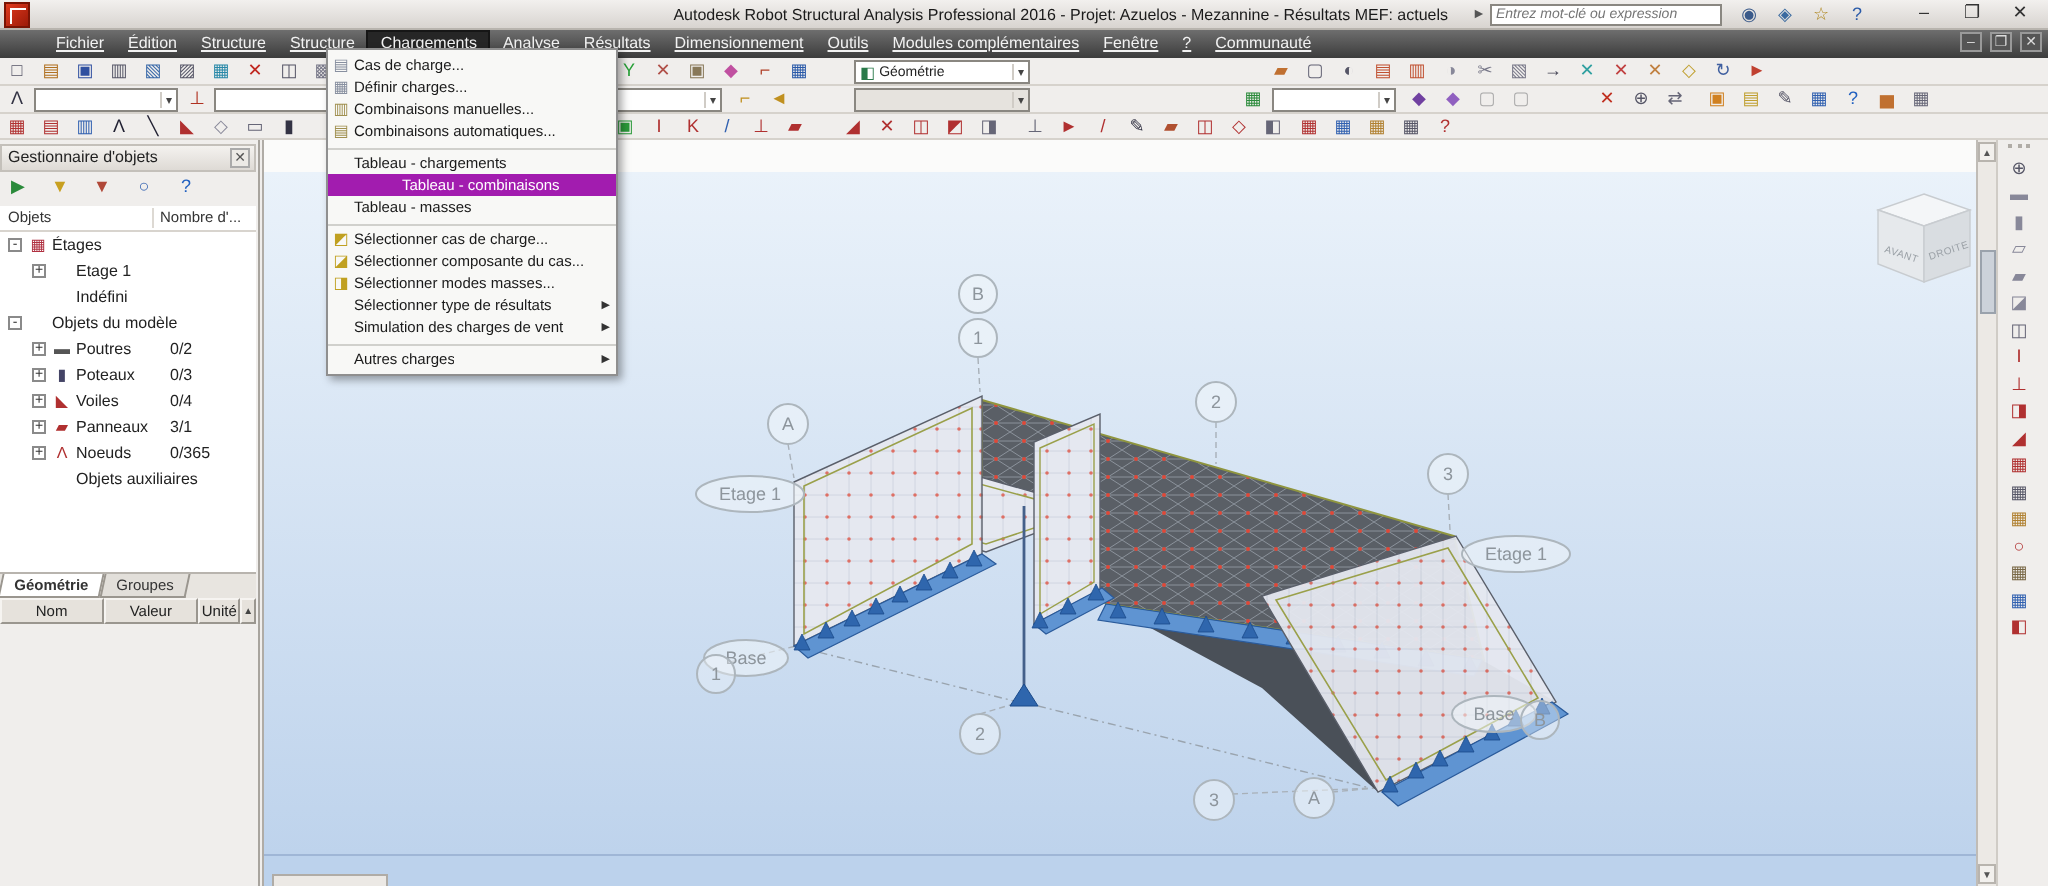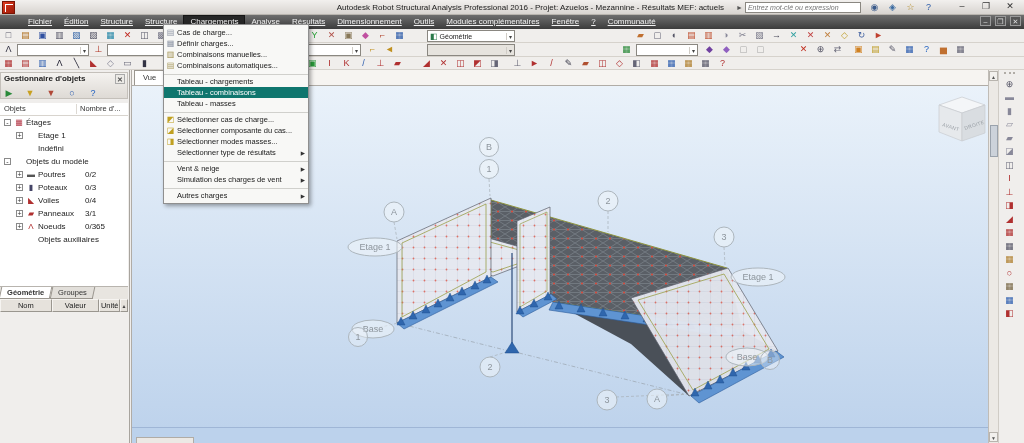"Gestionnaire d'objets" .lp-head { font-weight: bold -> normal; height: 27px -> 14px }
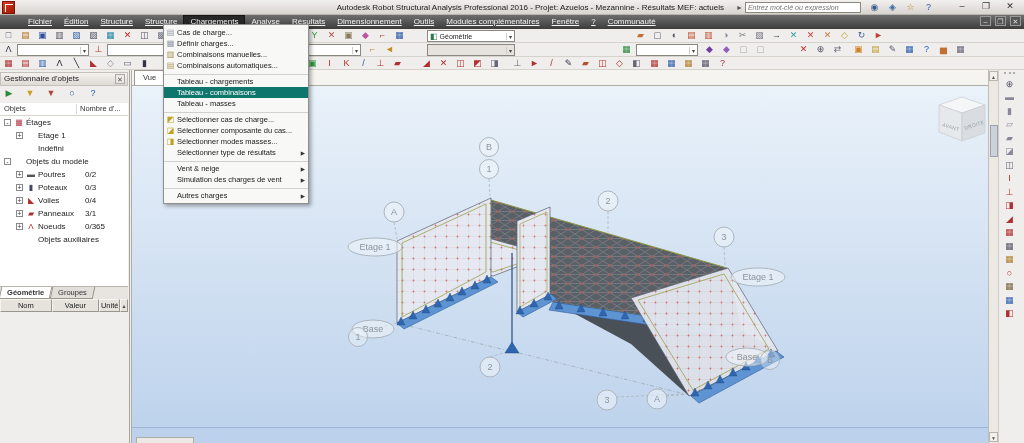"Vue" div.vtabs { html: <div> <span>Vue</span> <span>Pro</span> </div> -> none }
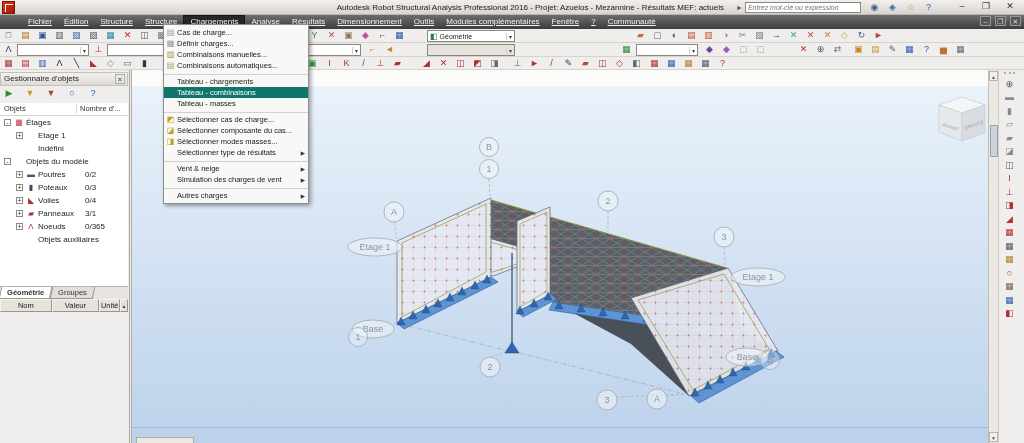"Tableau - combinaisons" .mitem.active { background: #0f766e -> #a21caf; padding-left: none -> 24px }
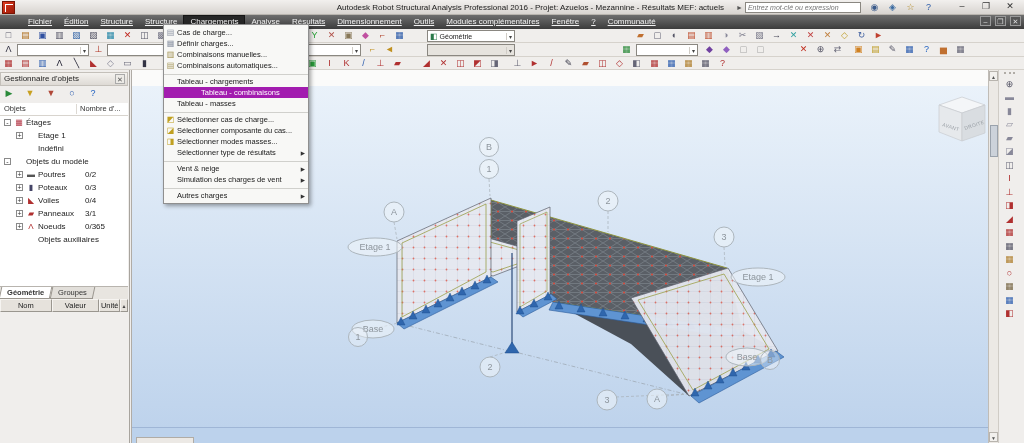"Vent & neige" div.mitem { html: <div> <span></span> <span>Vent &amp; neige</span> <span>▶</span> </div> -> none }
